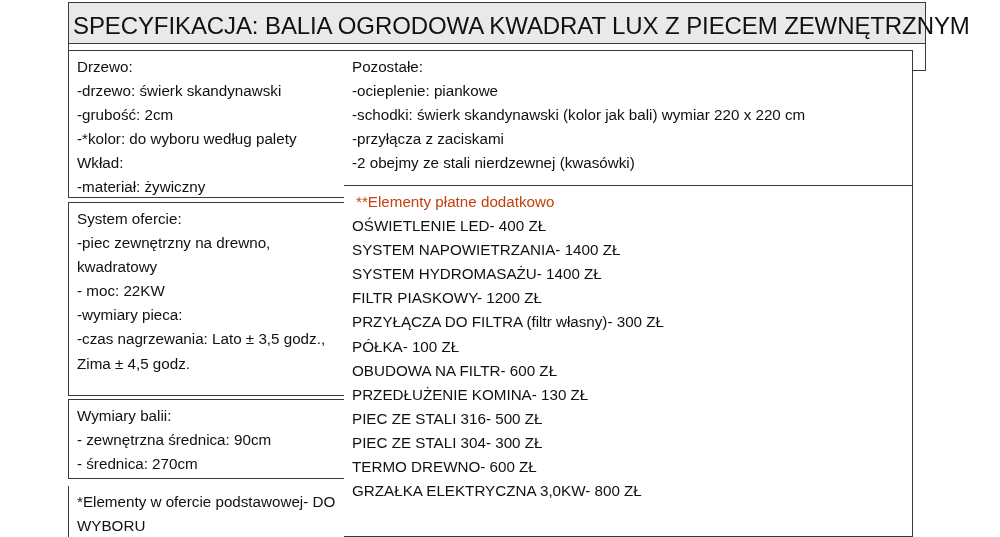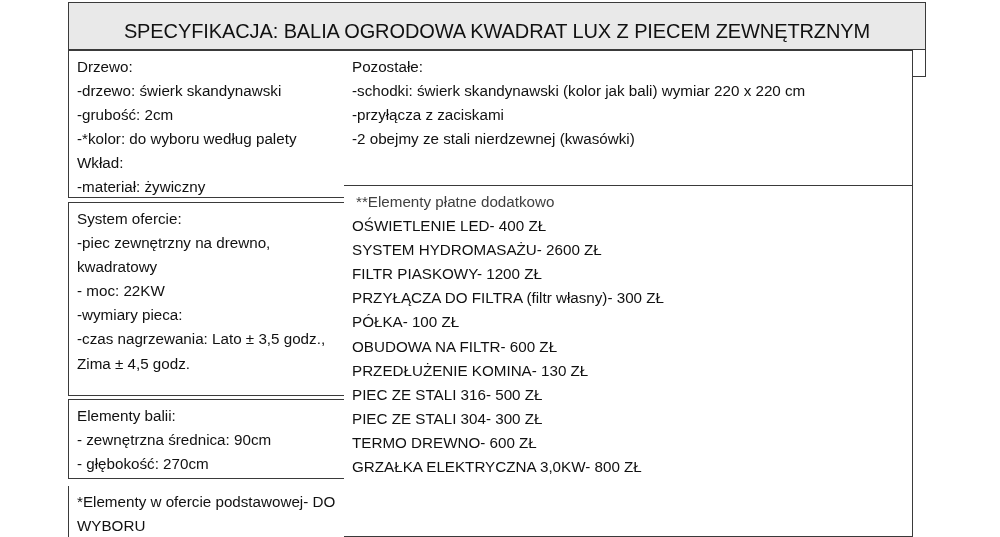"SPECYFIKACJA: BALIA OGRODOWA KWADRAT LUX" .title-cell { font-size: 20px -> 24px; padding: 15px 4px 4px 4px -> 9px 4px 4px 4px }
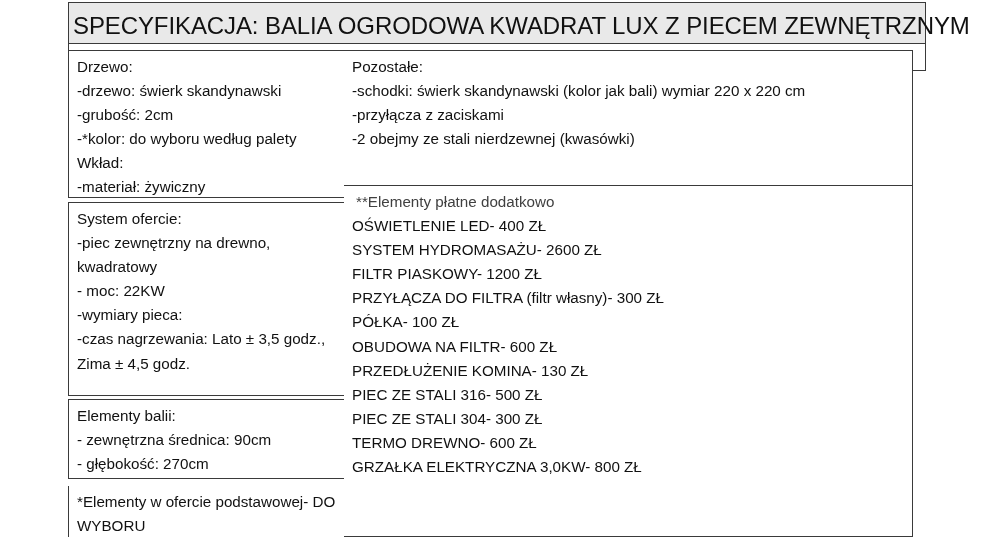"-ocieplenie: piankowe" p { html: none -> <p>-ocieplenie: piankowe</p> }
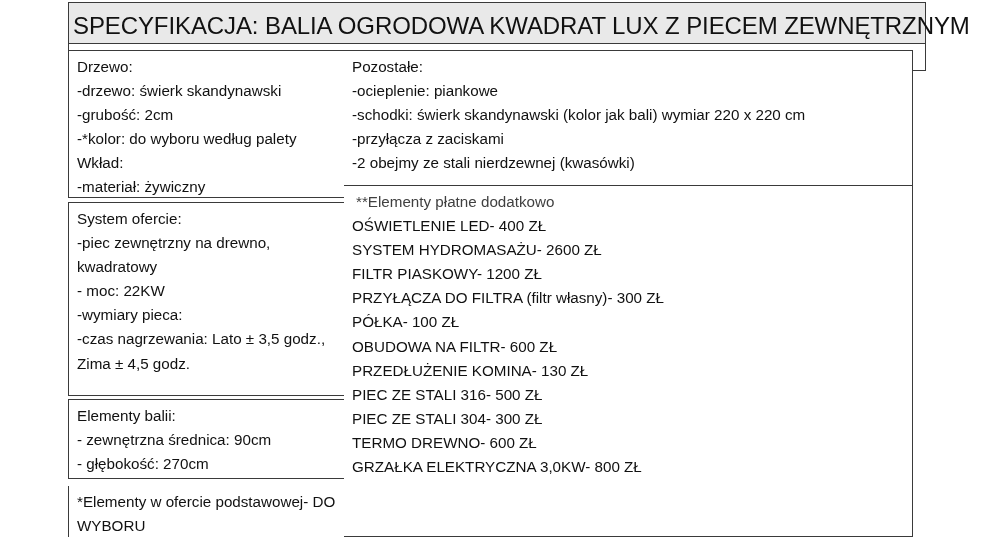"**Elementy płatne dodatkowo" .note-blue { color: #404040 -> #c2410c }
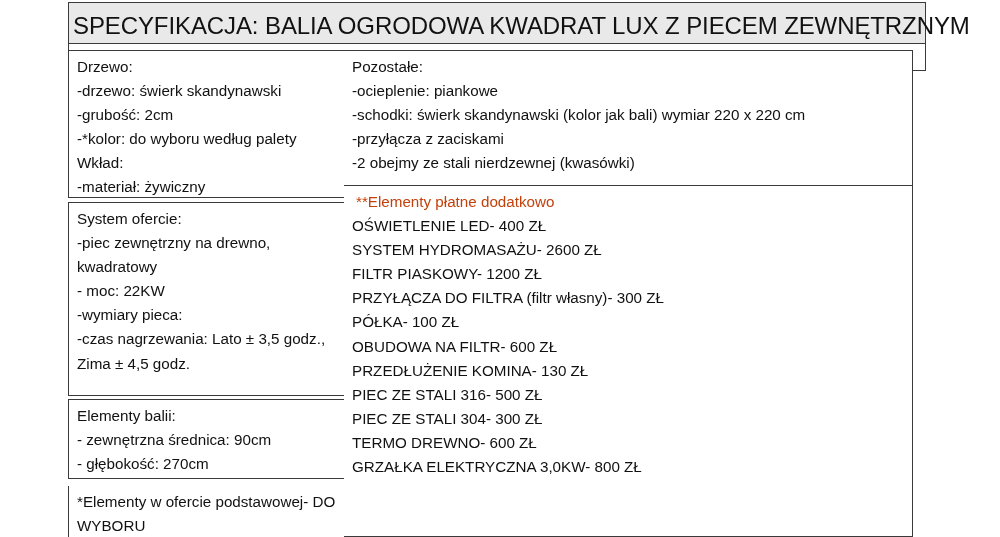"SYSTEM NAPOWIETRZANIA- 1400 ZŁ" p { html: none -> <p>SYSTEM NAPOWIETRZANIA- 1400 ZŁ</p> }
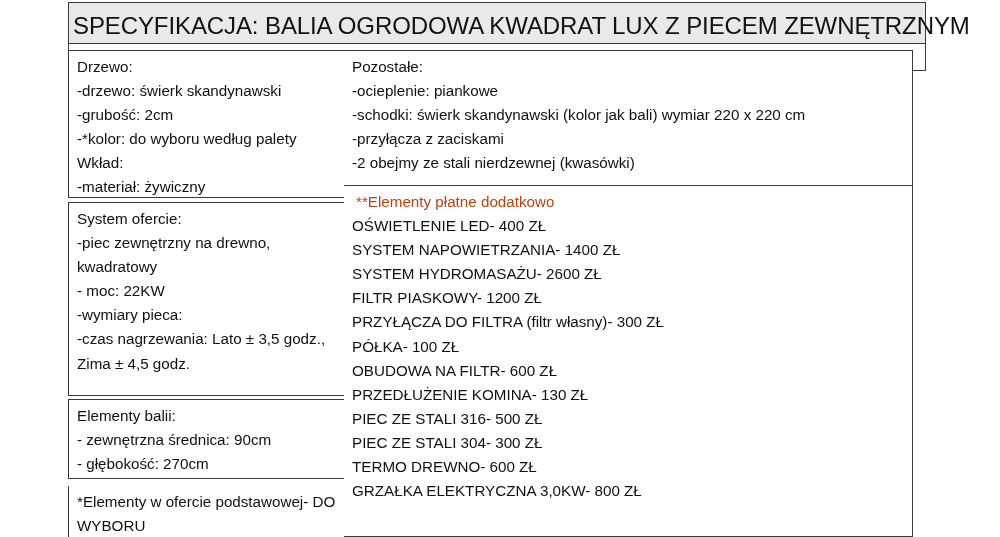"SYSTEM HYDROMASAŻU- 2600 ZŁ" p { text: 2600 -> 1400 }
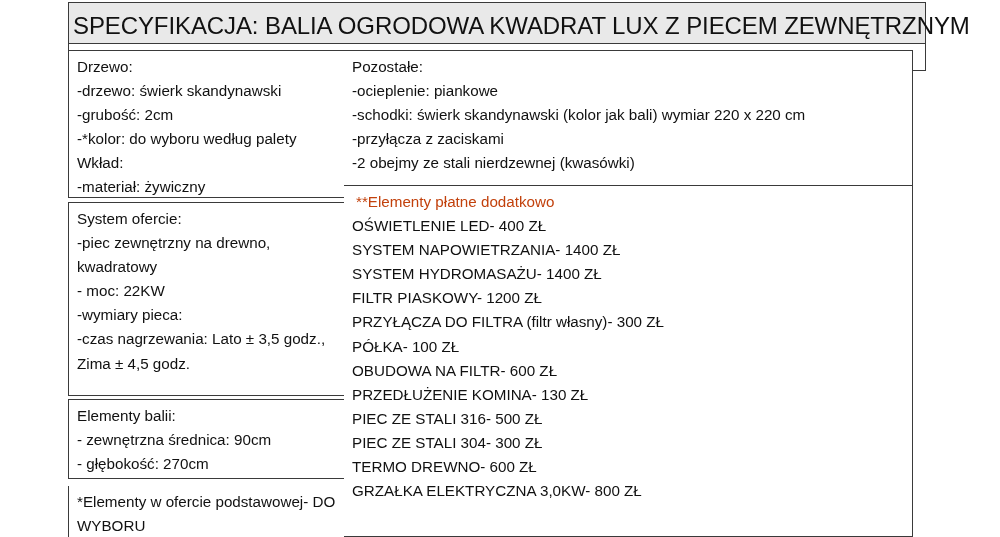"Elementy balii:" p { text: Elementy -> Wymiary }
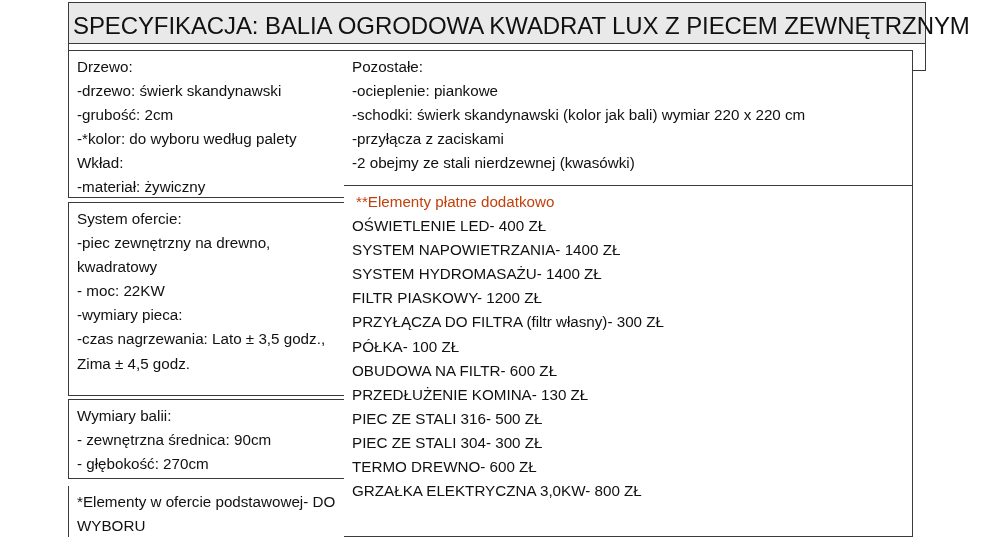"- głębokość: 270cm" p { text: głębokość -> średnica }
